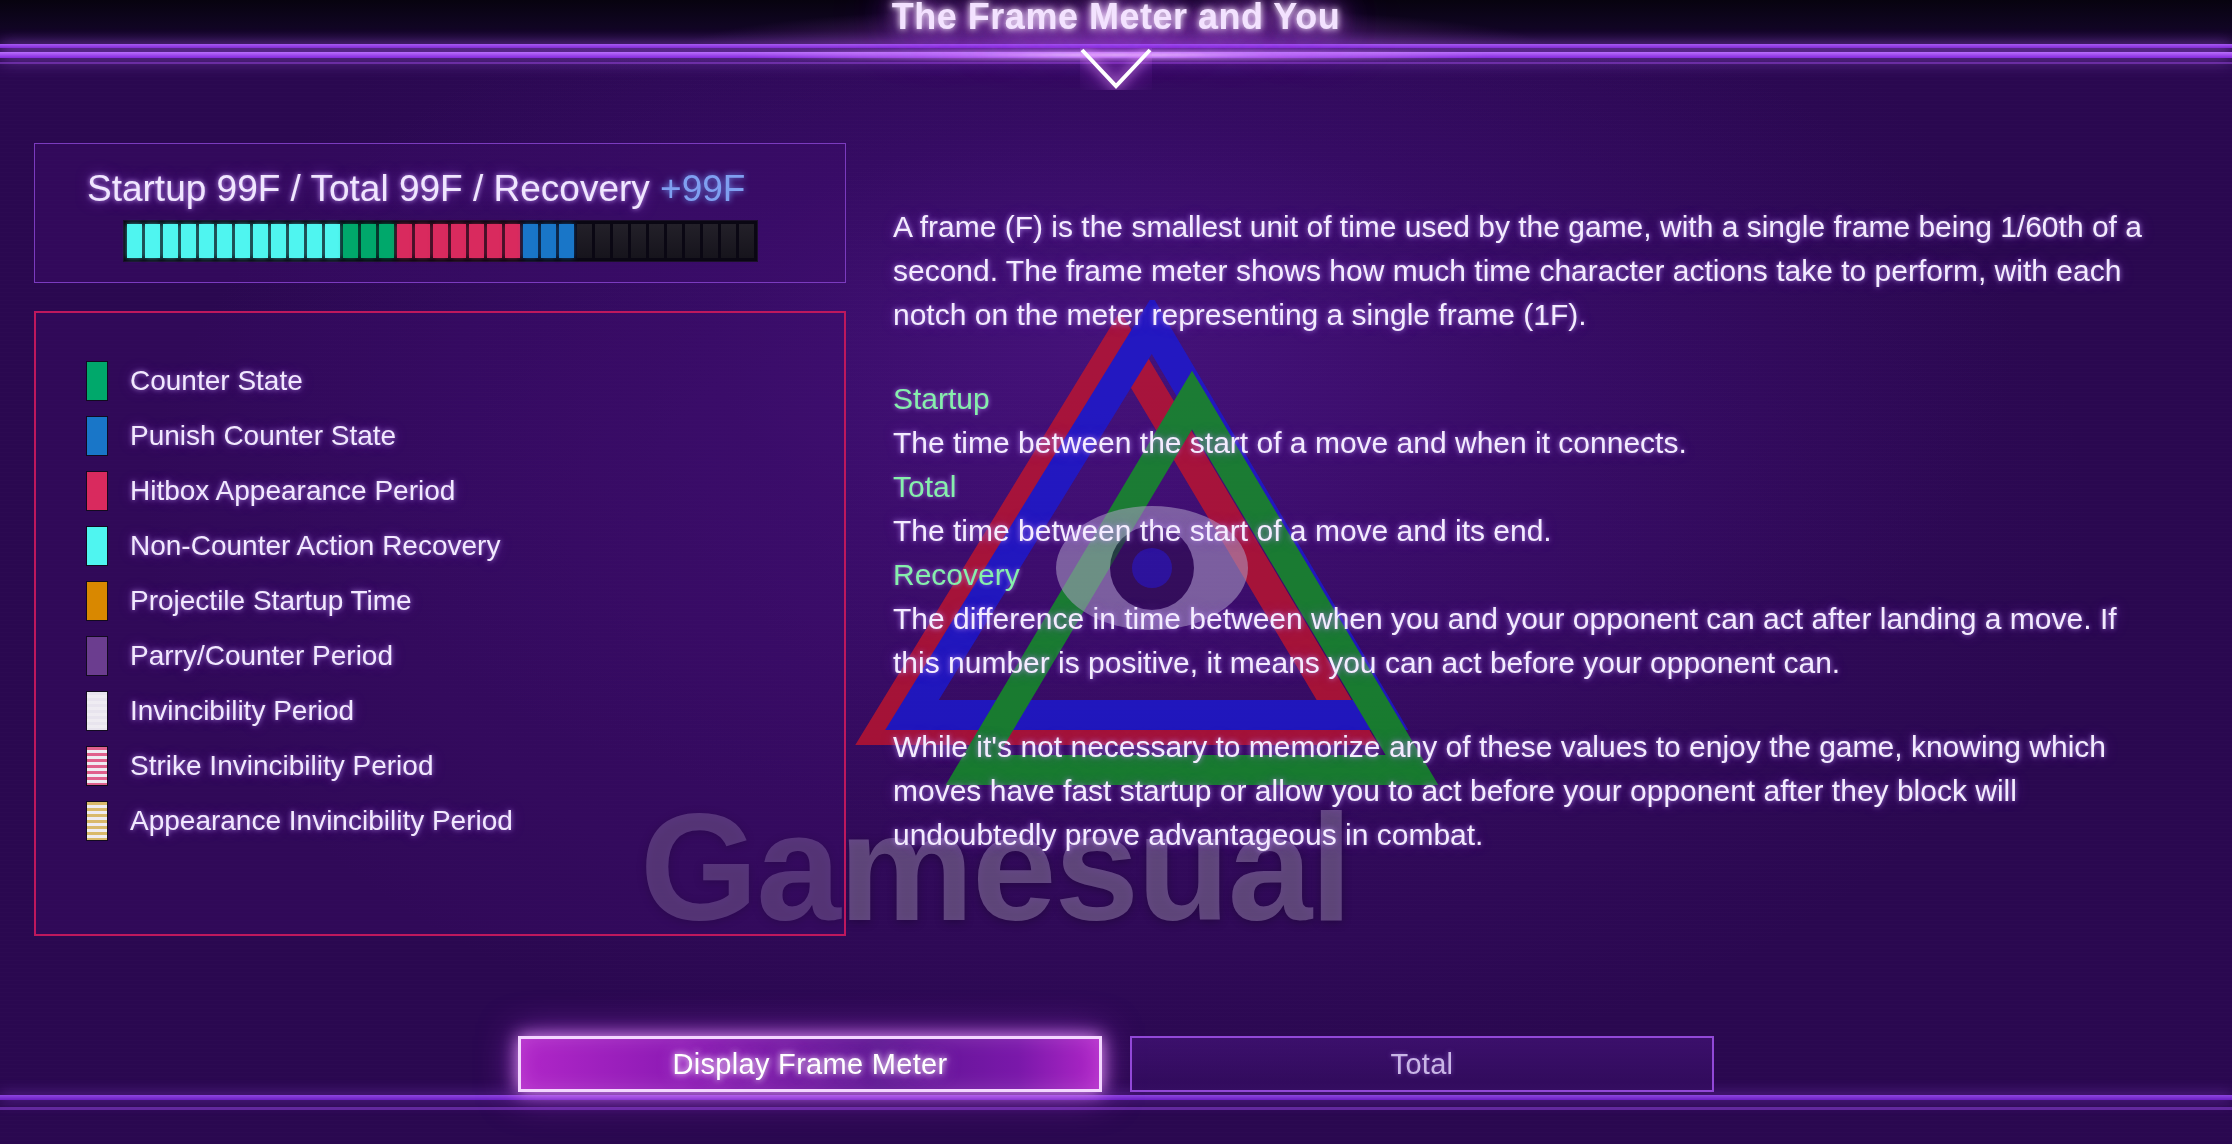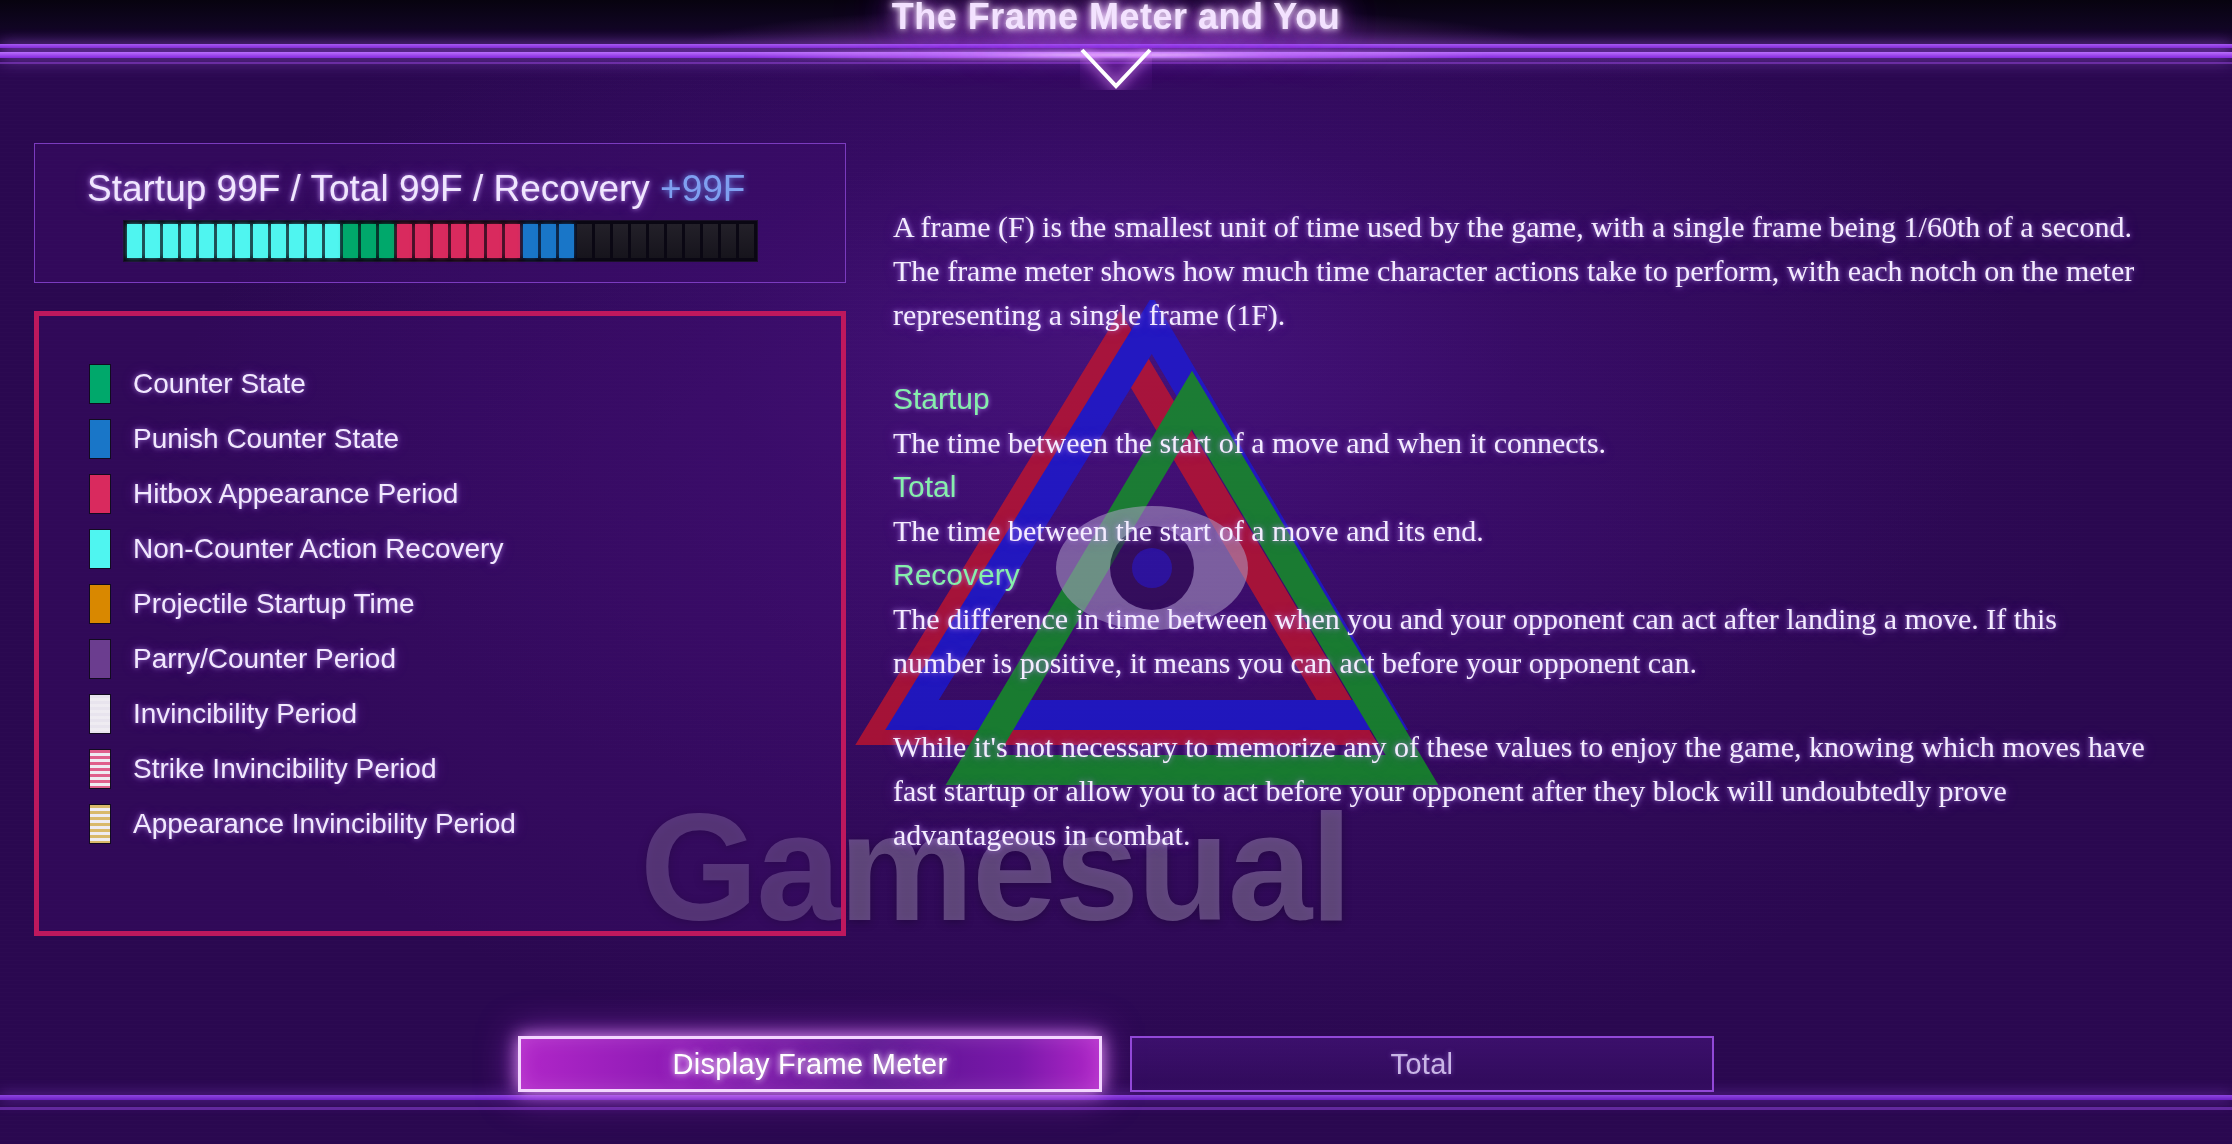"A frame (F) is the" #copy p { font-family: Liberation Serif, serif -> none }
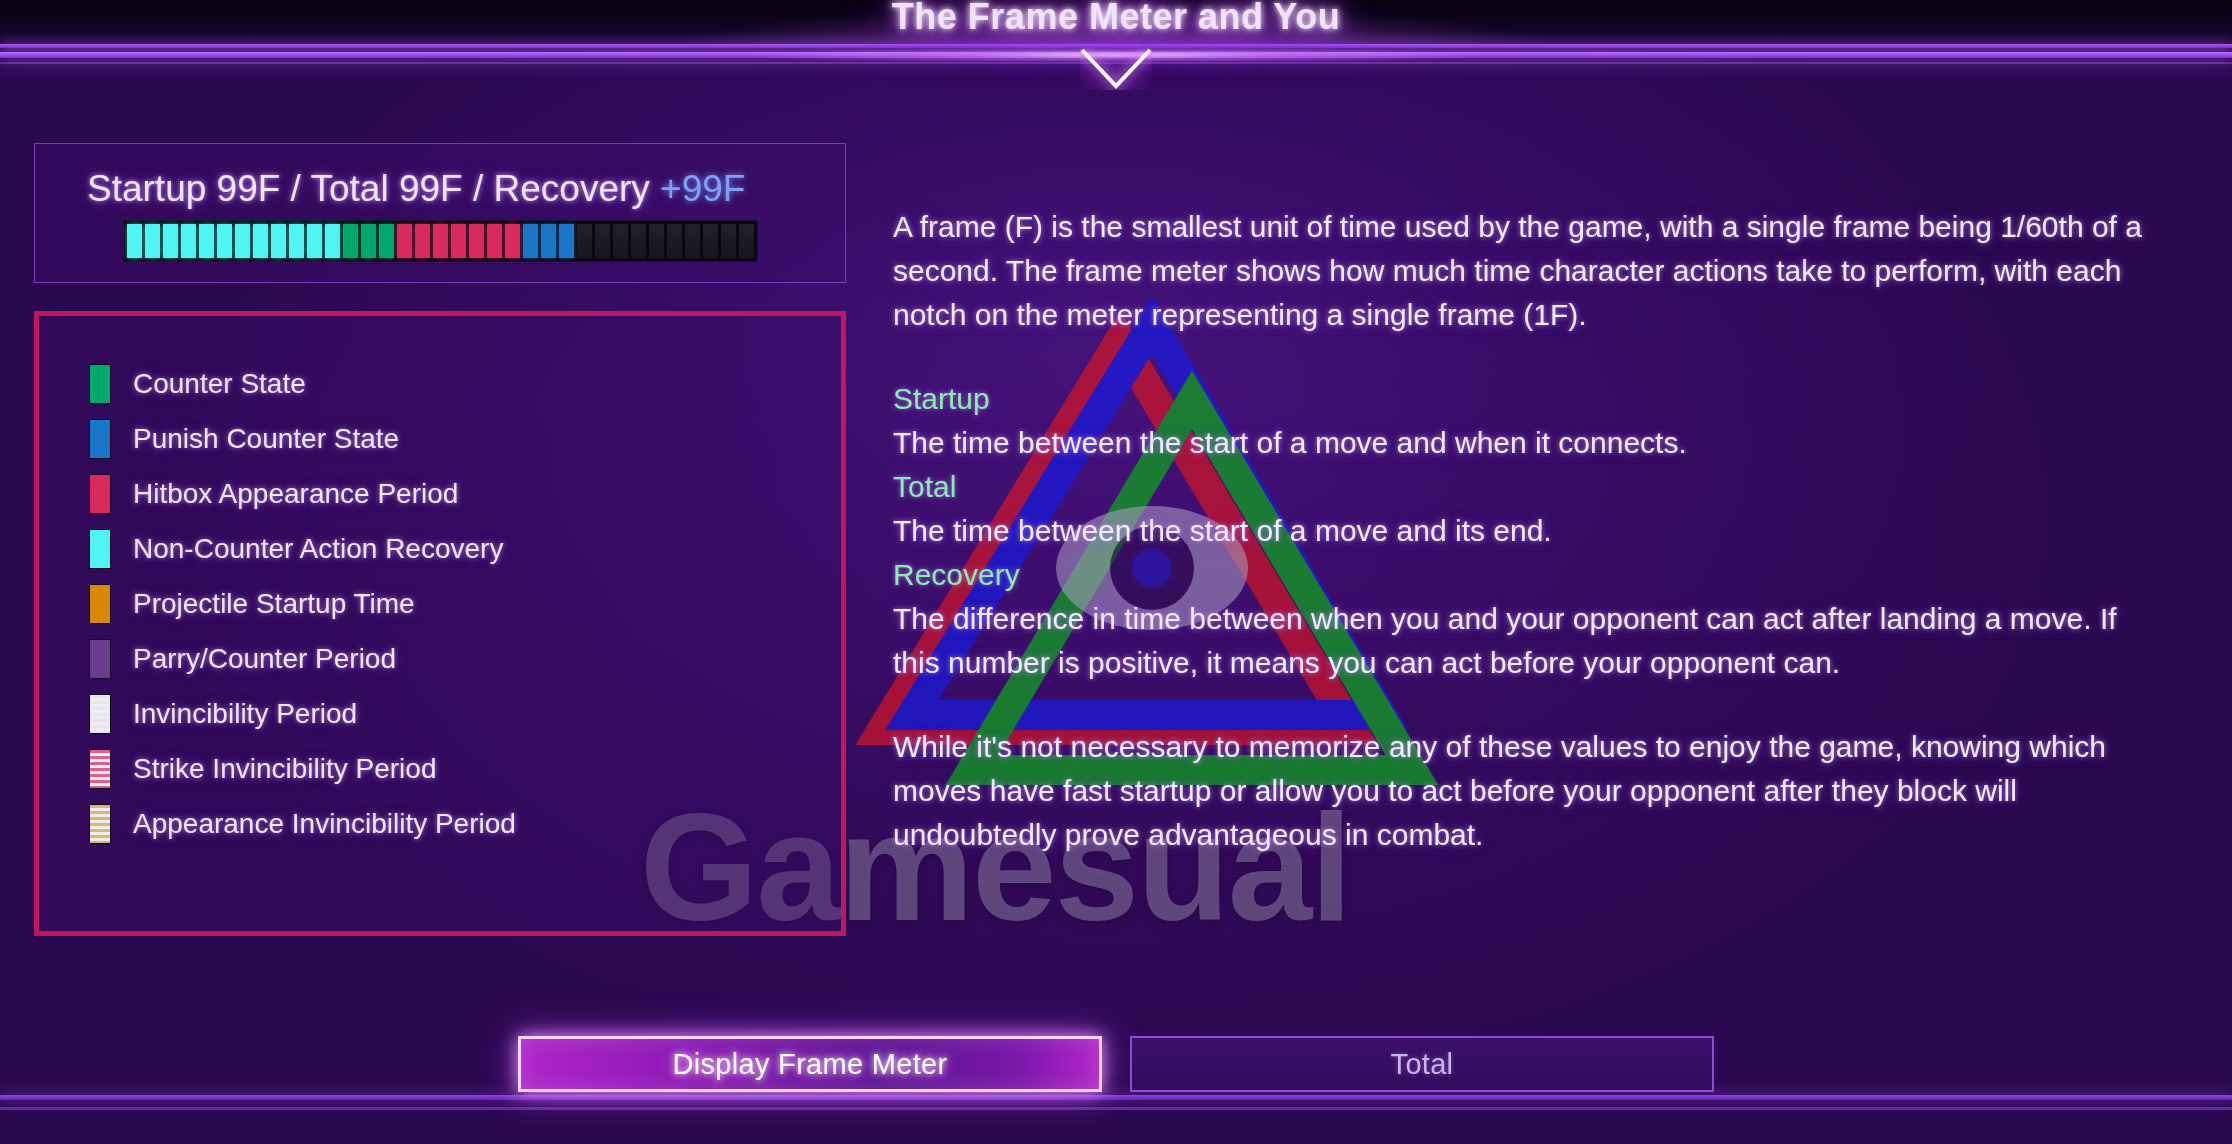"Counter State" #legend-panel { border: 5px solid #be185d -> 2px solid #be185d }
